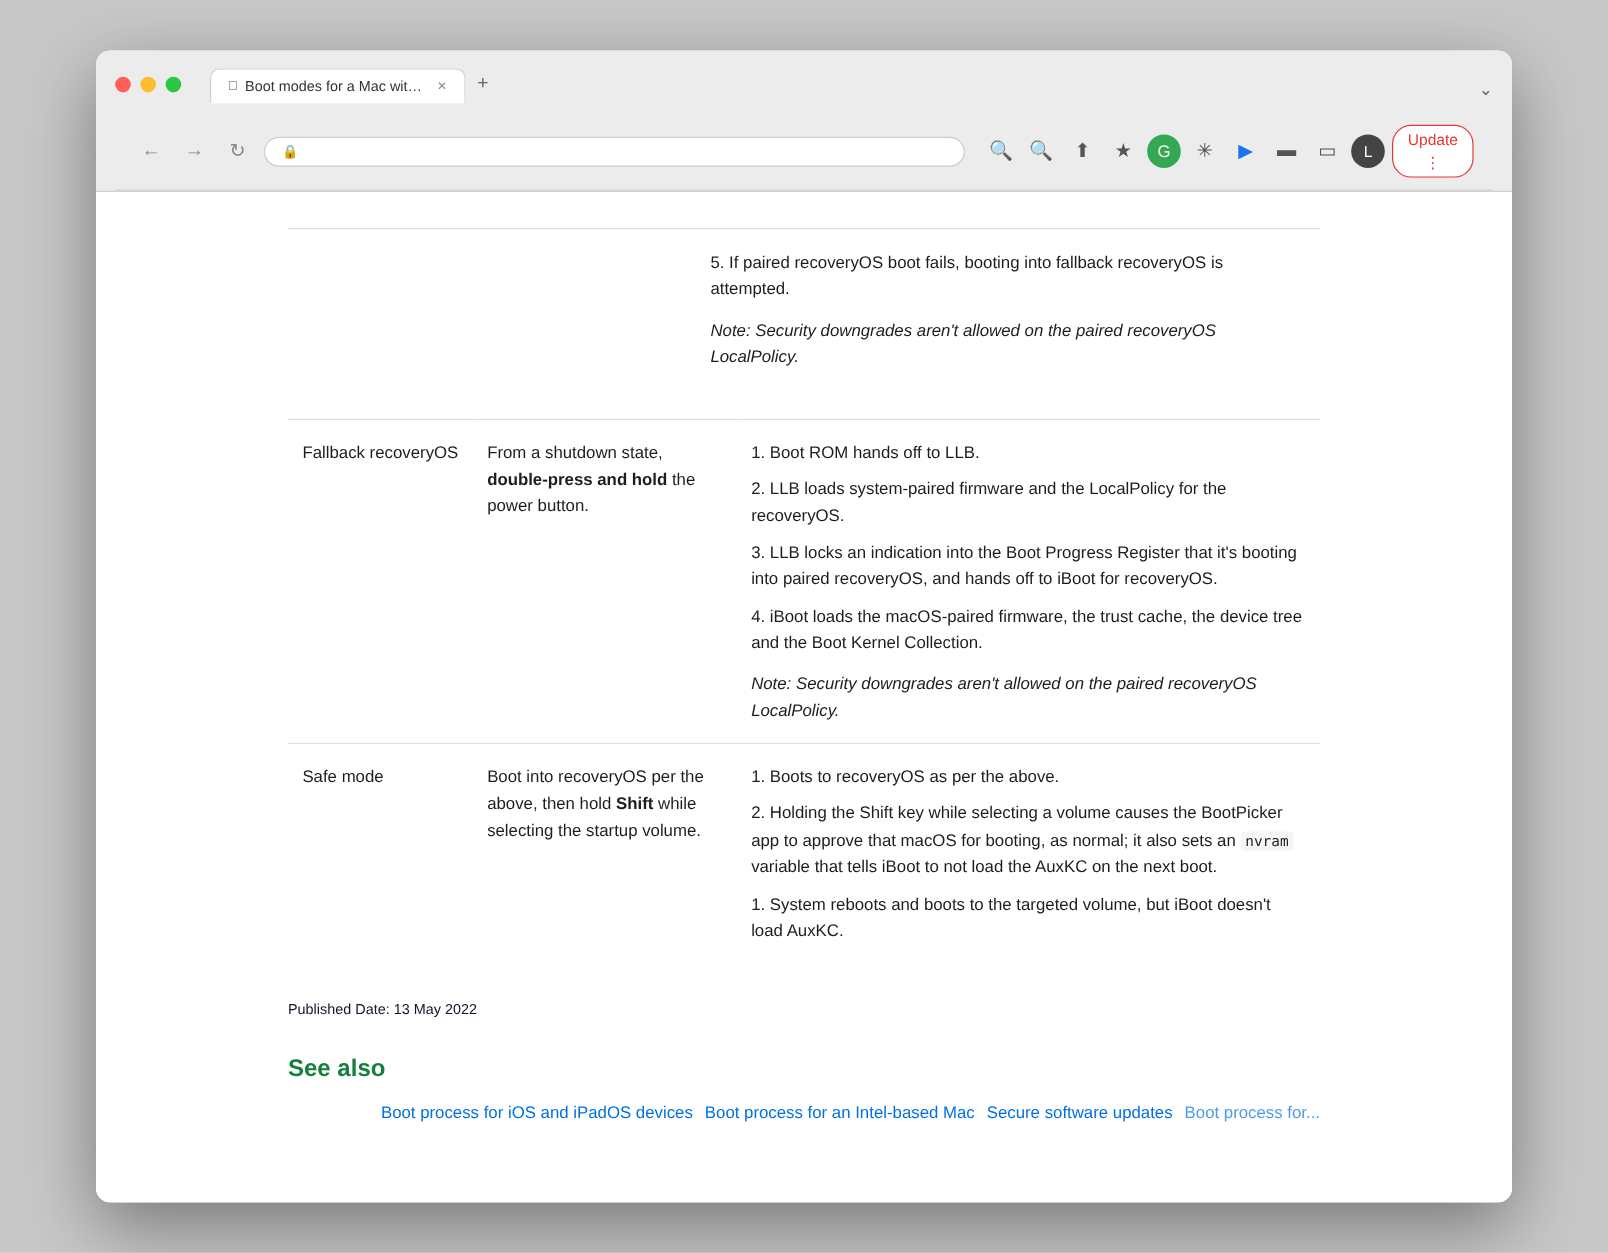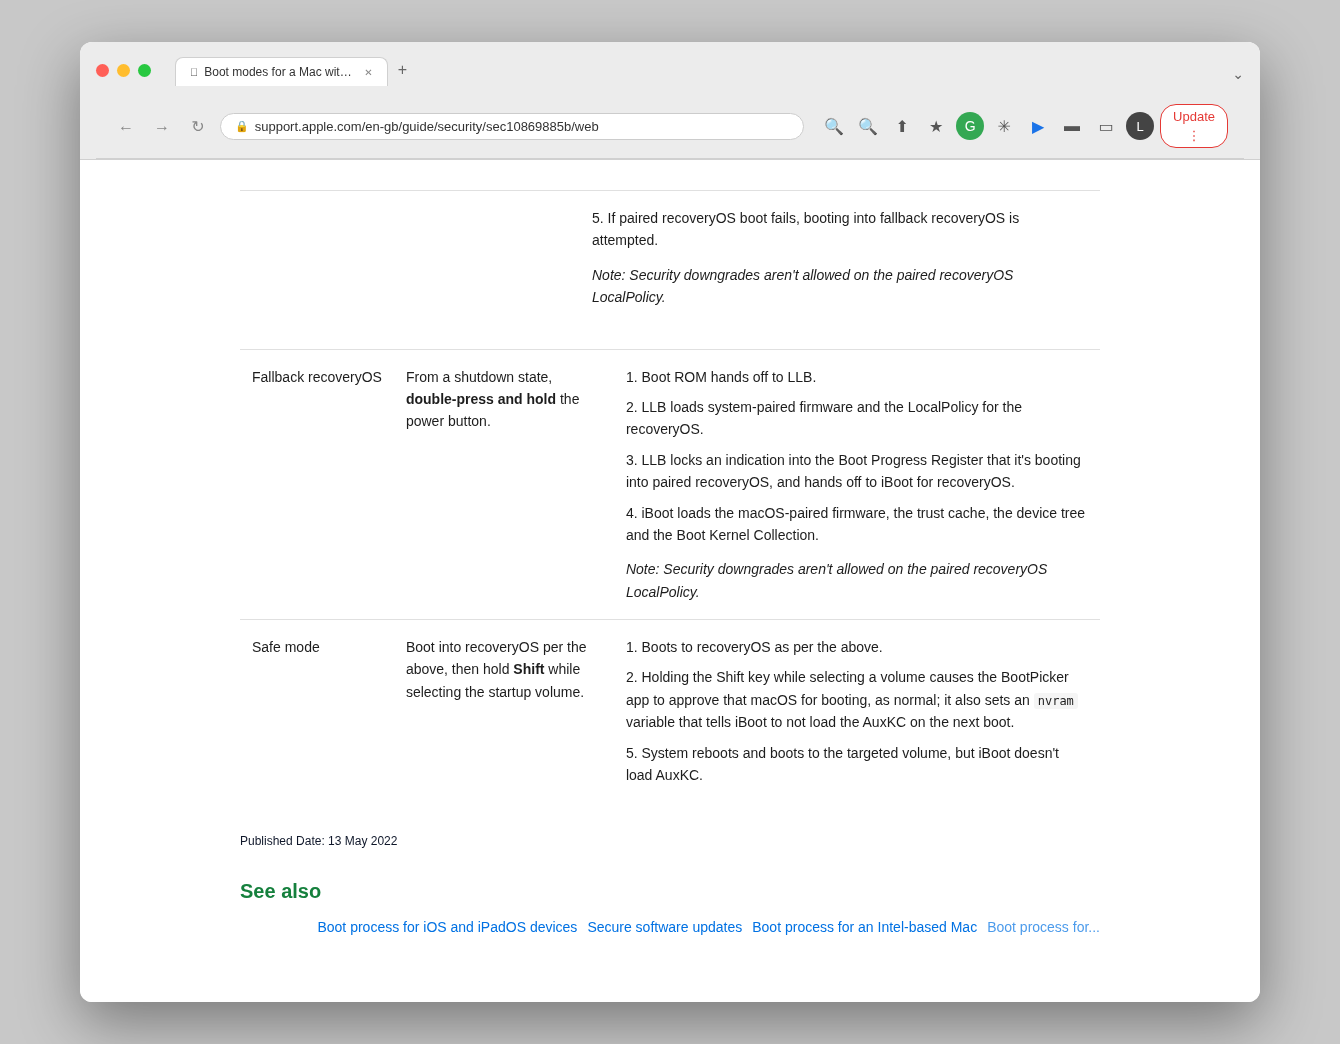"support.apple.com/en-gb/guide/security/s" span.url-text { html: <span>support.apple.com/en-gb/guide/security/sec10869885b/web</span> -> none }
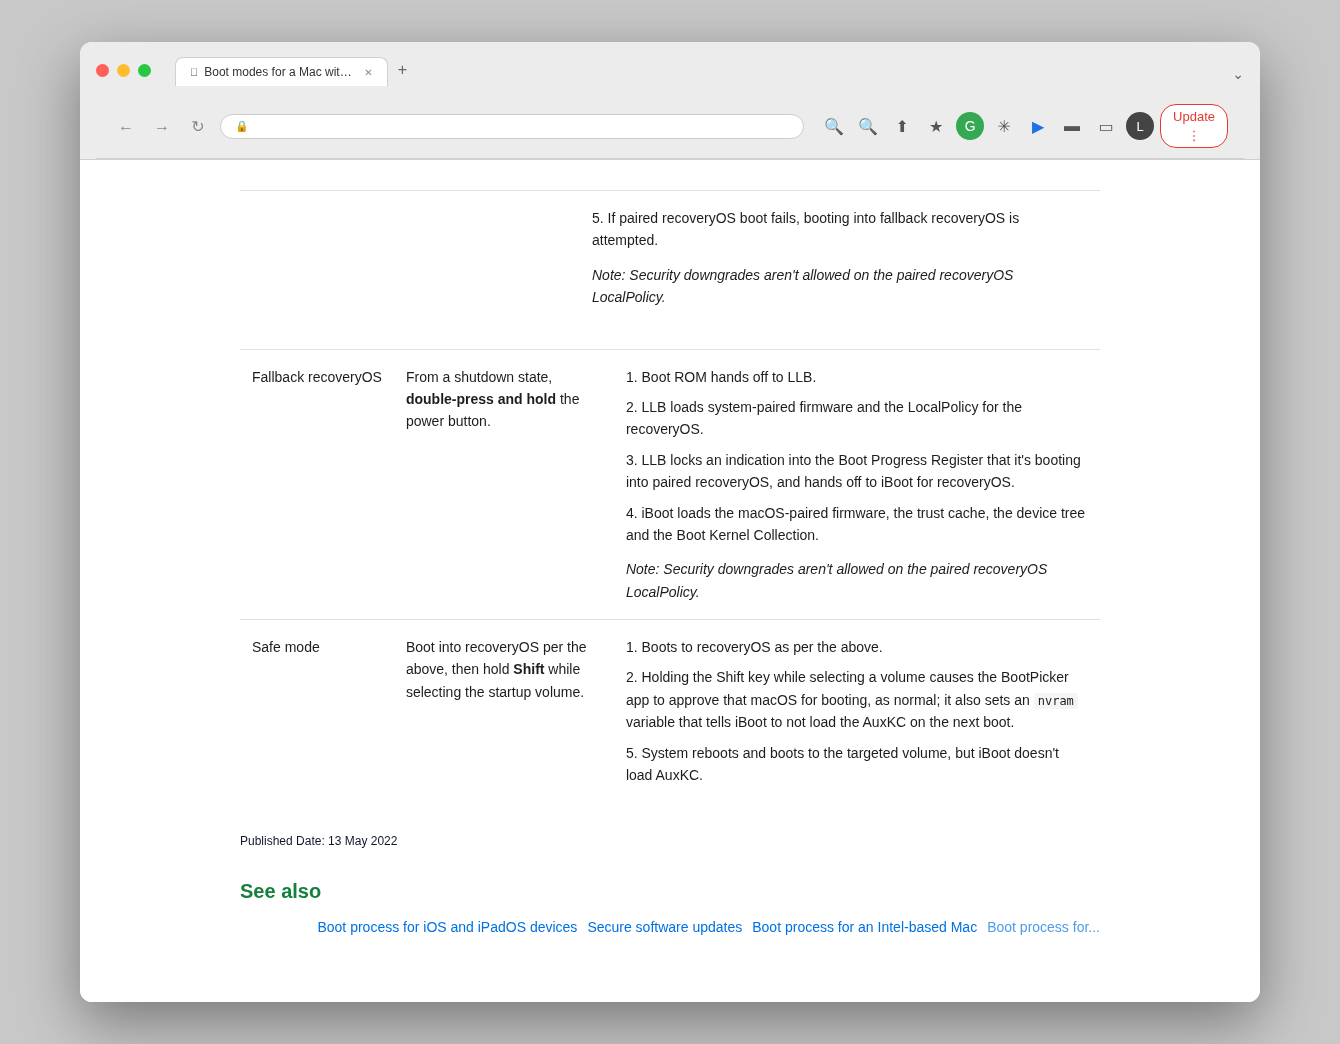"5. System reboots and boots" li { text: 5 -> 1 }
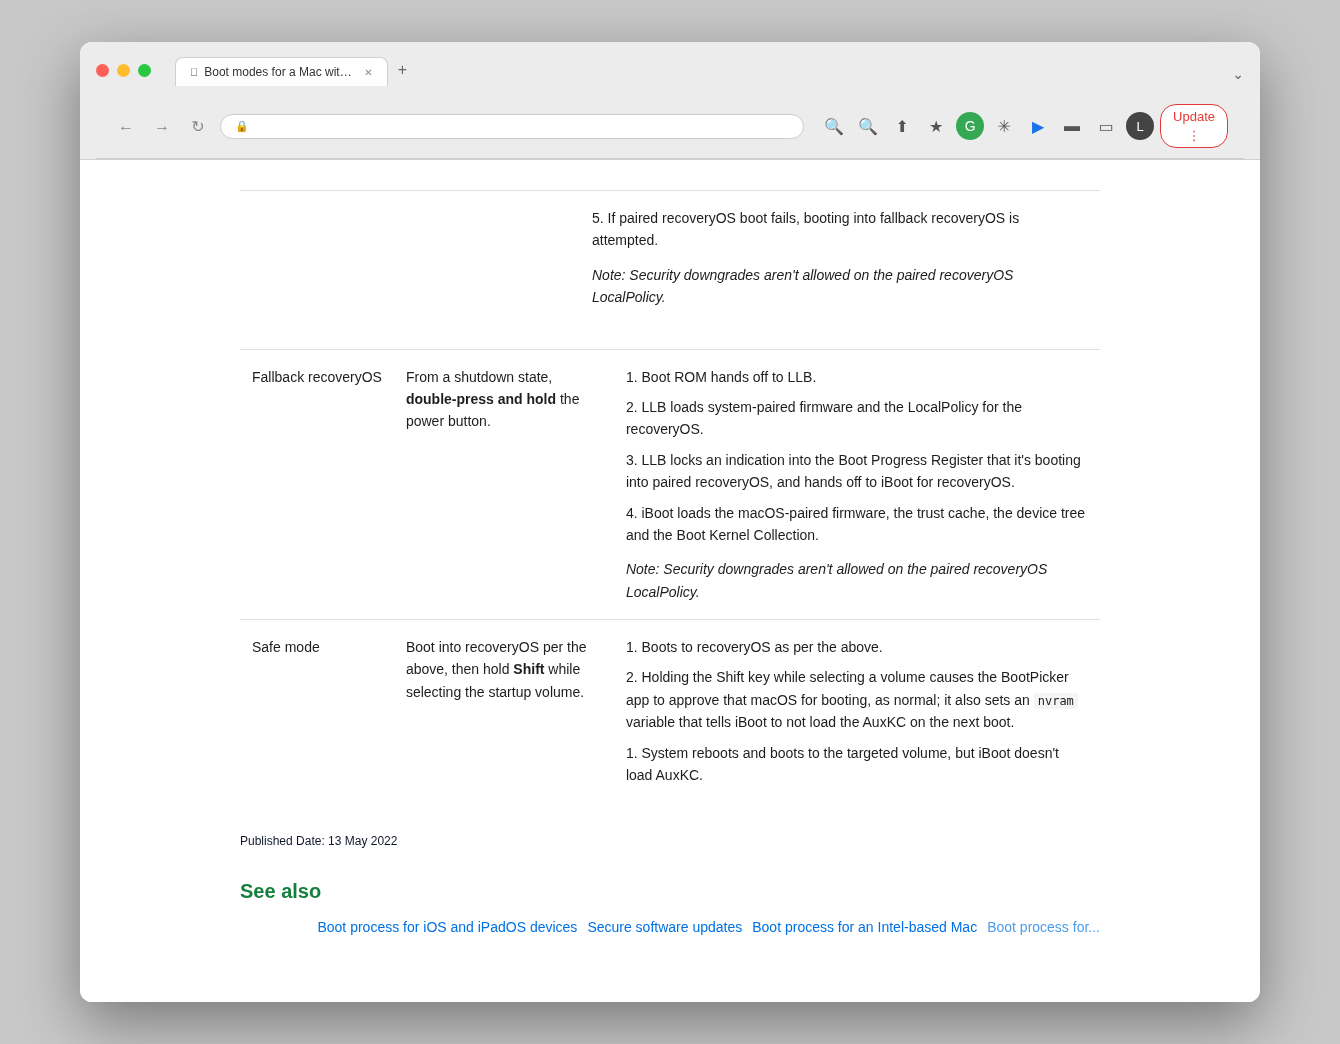"Secure software updates" a.see-also-link { order: before "Boot process for an Intel-based" -> after "Boot process for an Intel-based" }
